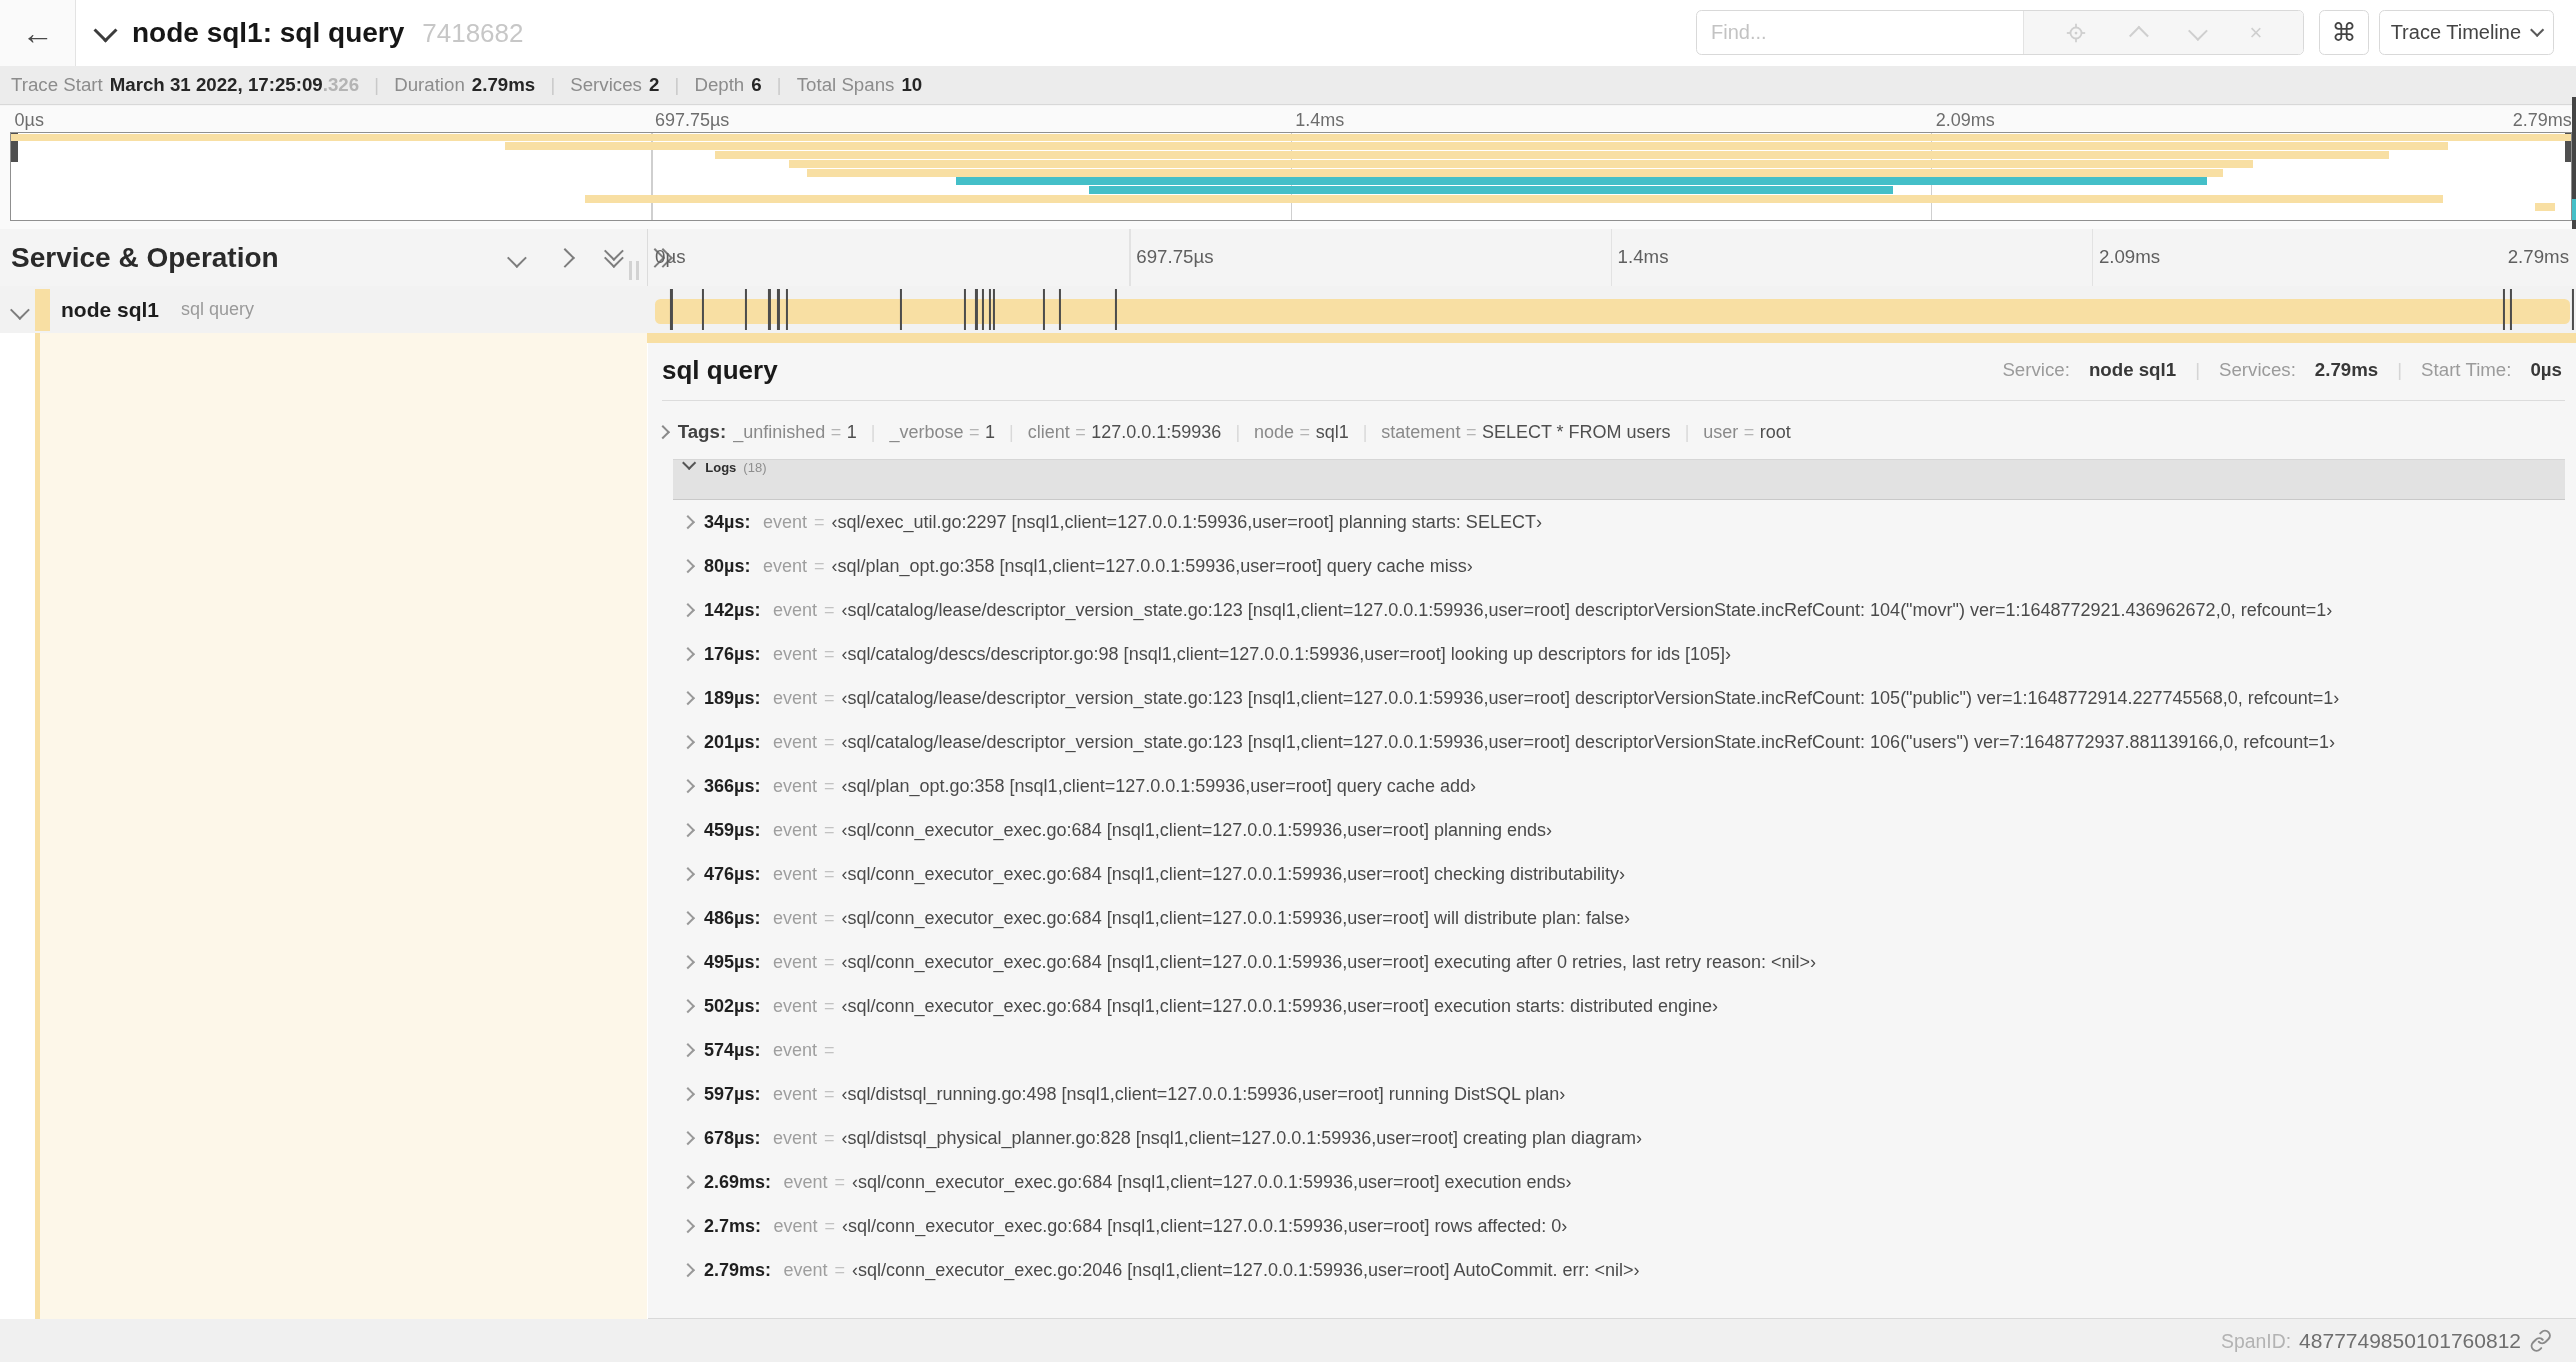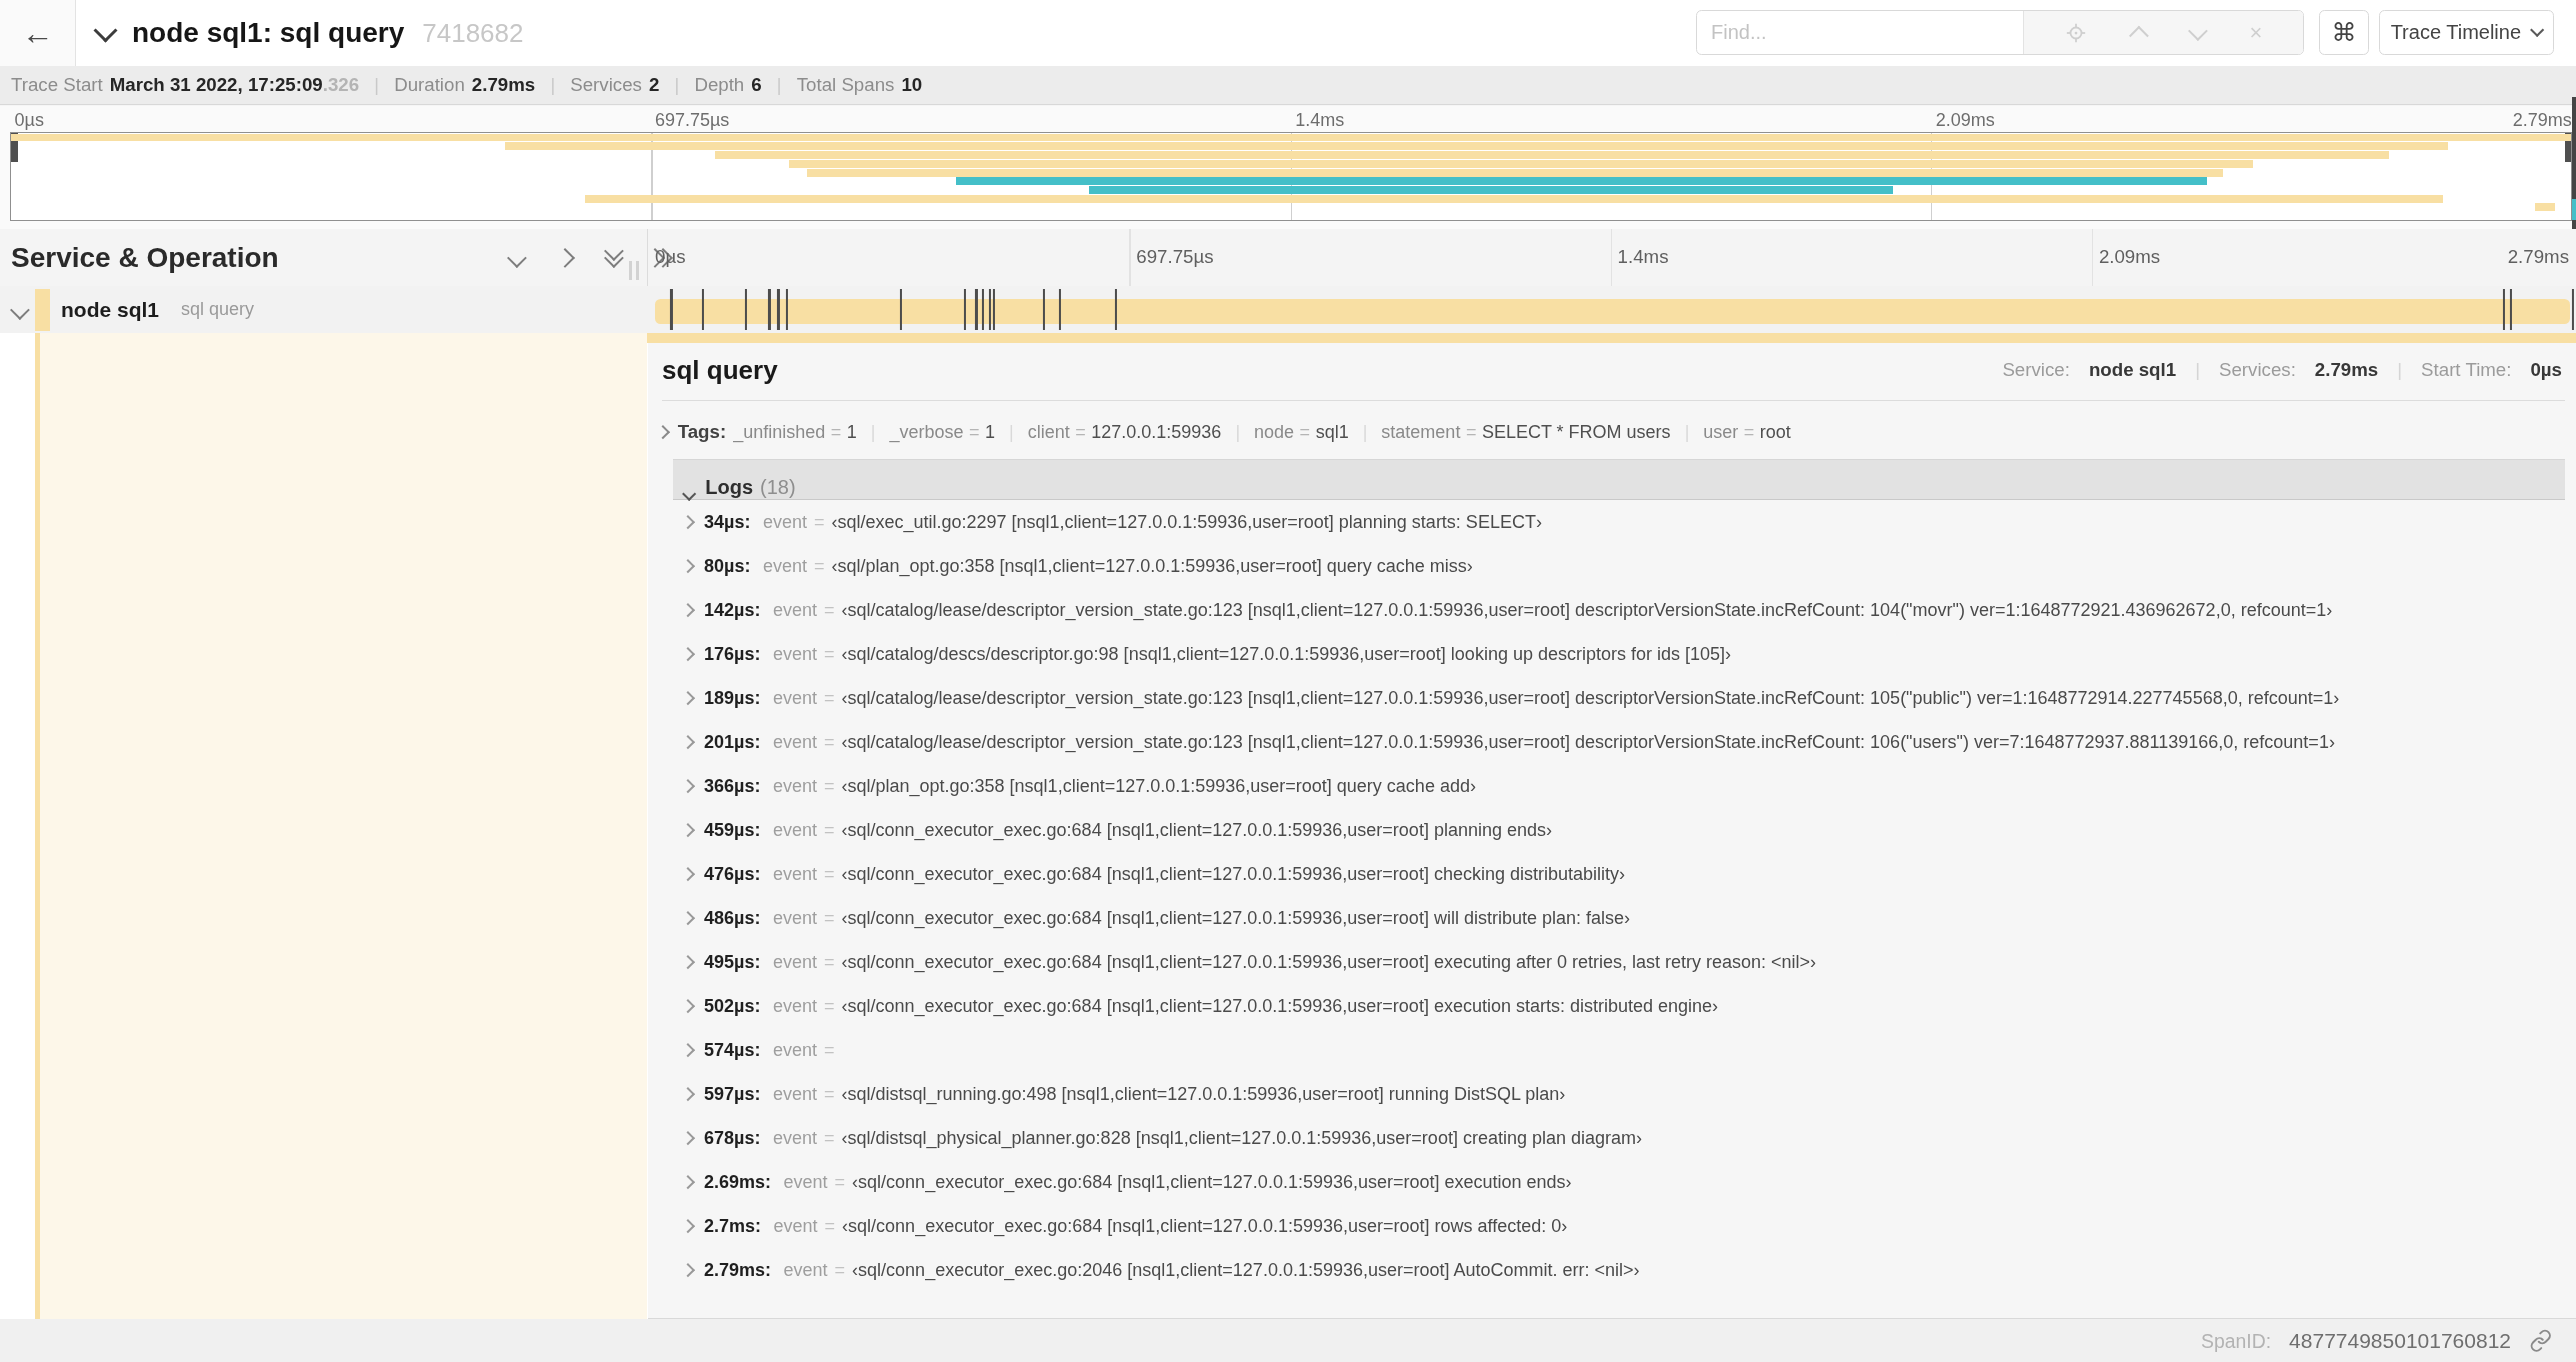"Logs" .logs-header { align-items: flex-end -> flex-start; font-size: 20px -> 13px }
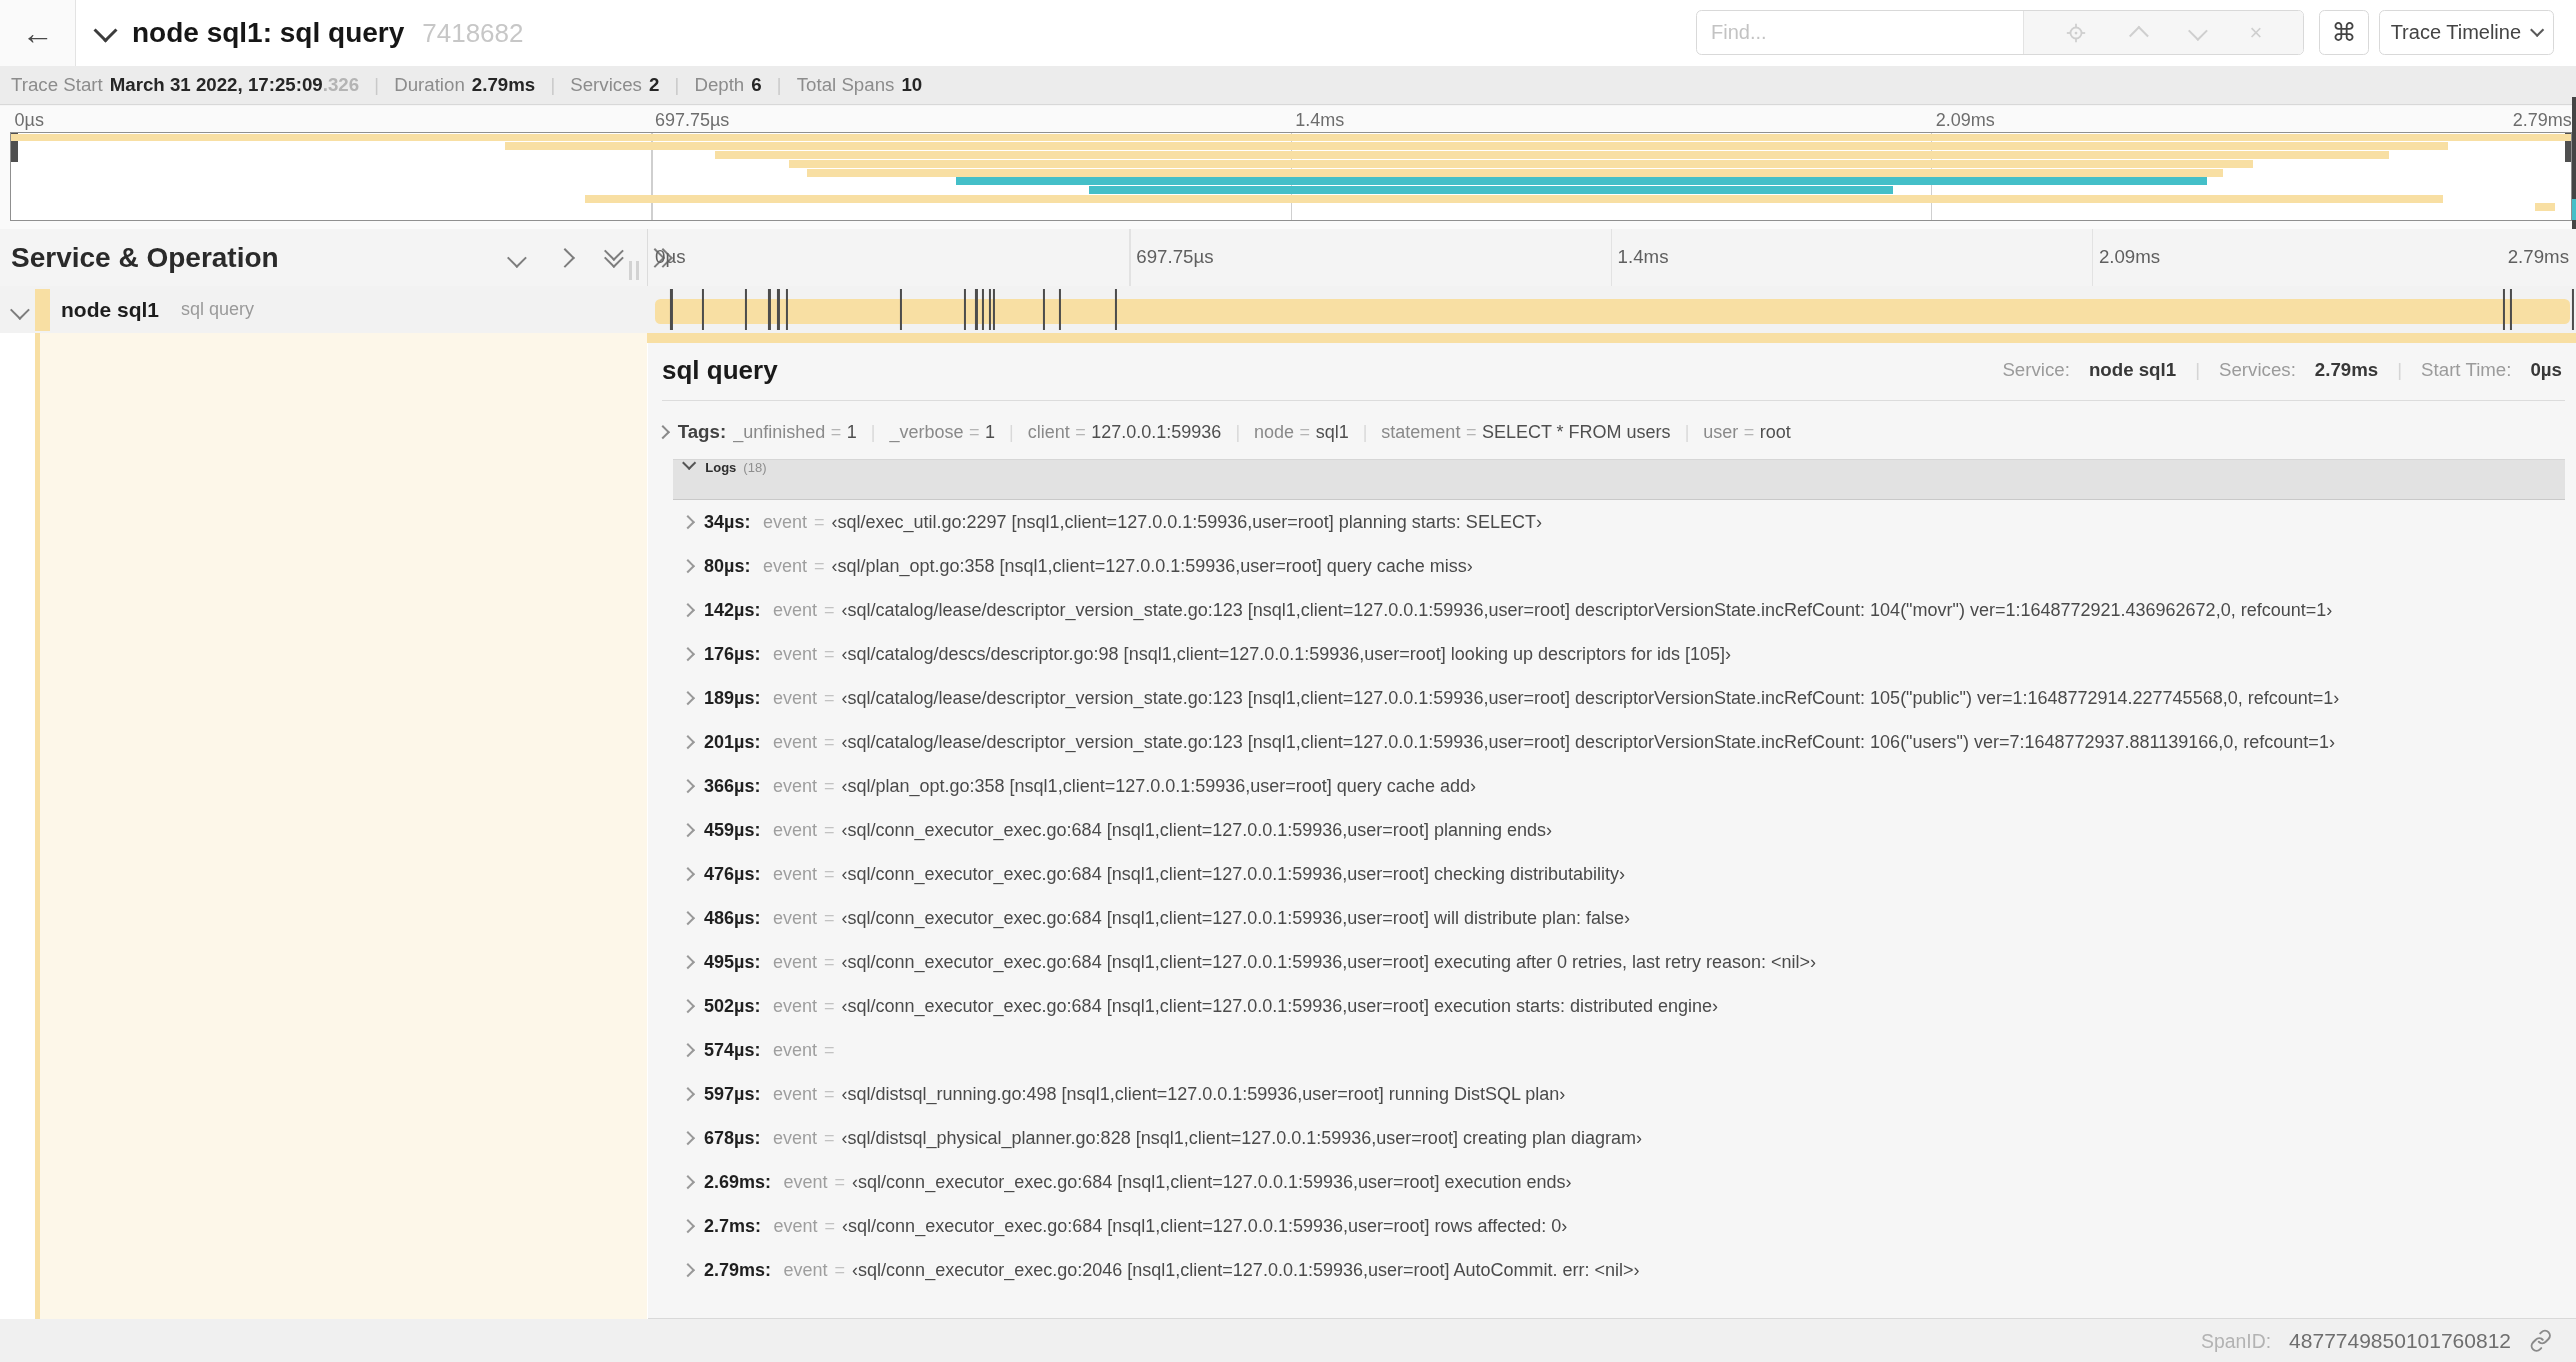"SpanID:" .footer-band { gap: 18px -> 8px }
